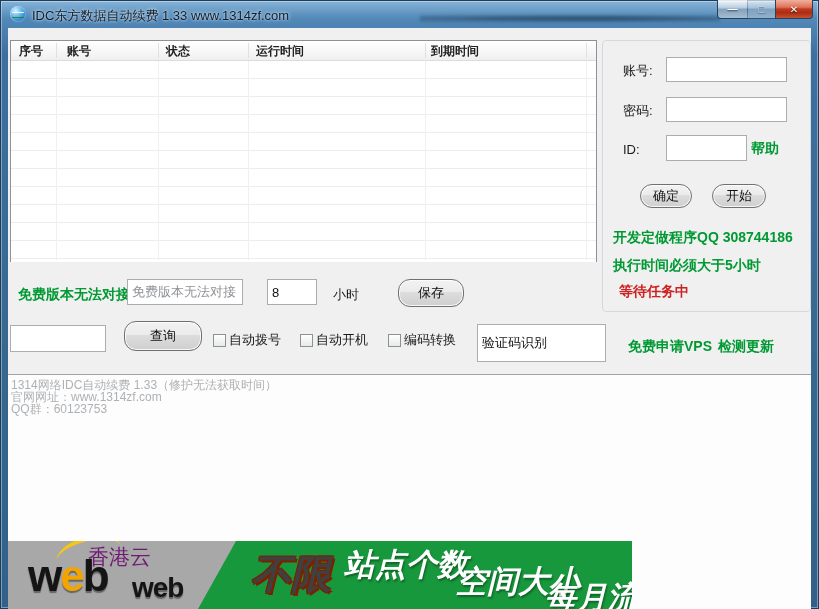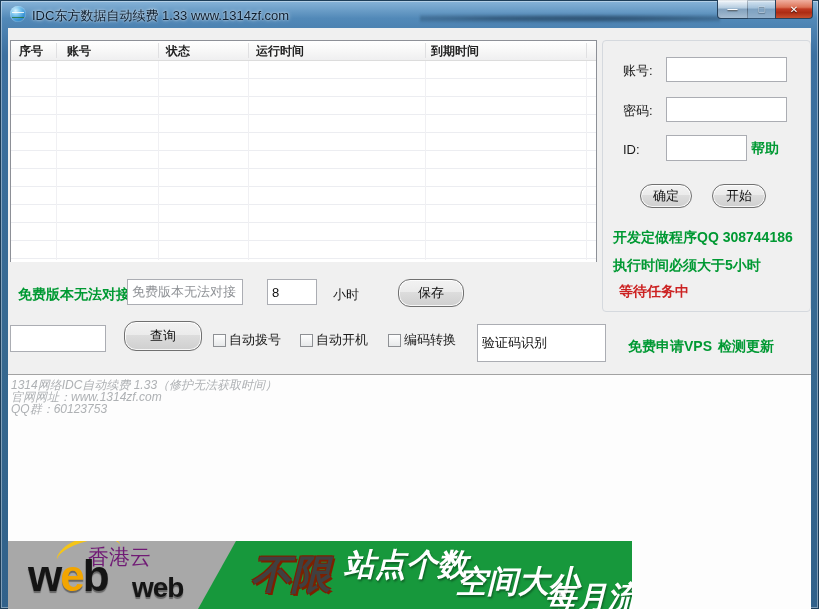"1314网络IDC自动续费 1.33（修护无法获取时间）" .logarea { font-style: italic -> none }
